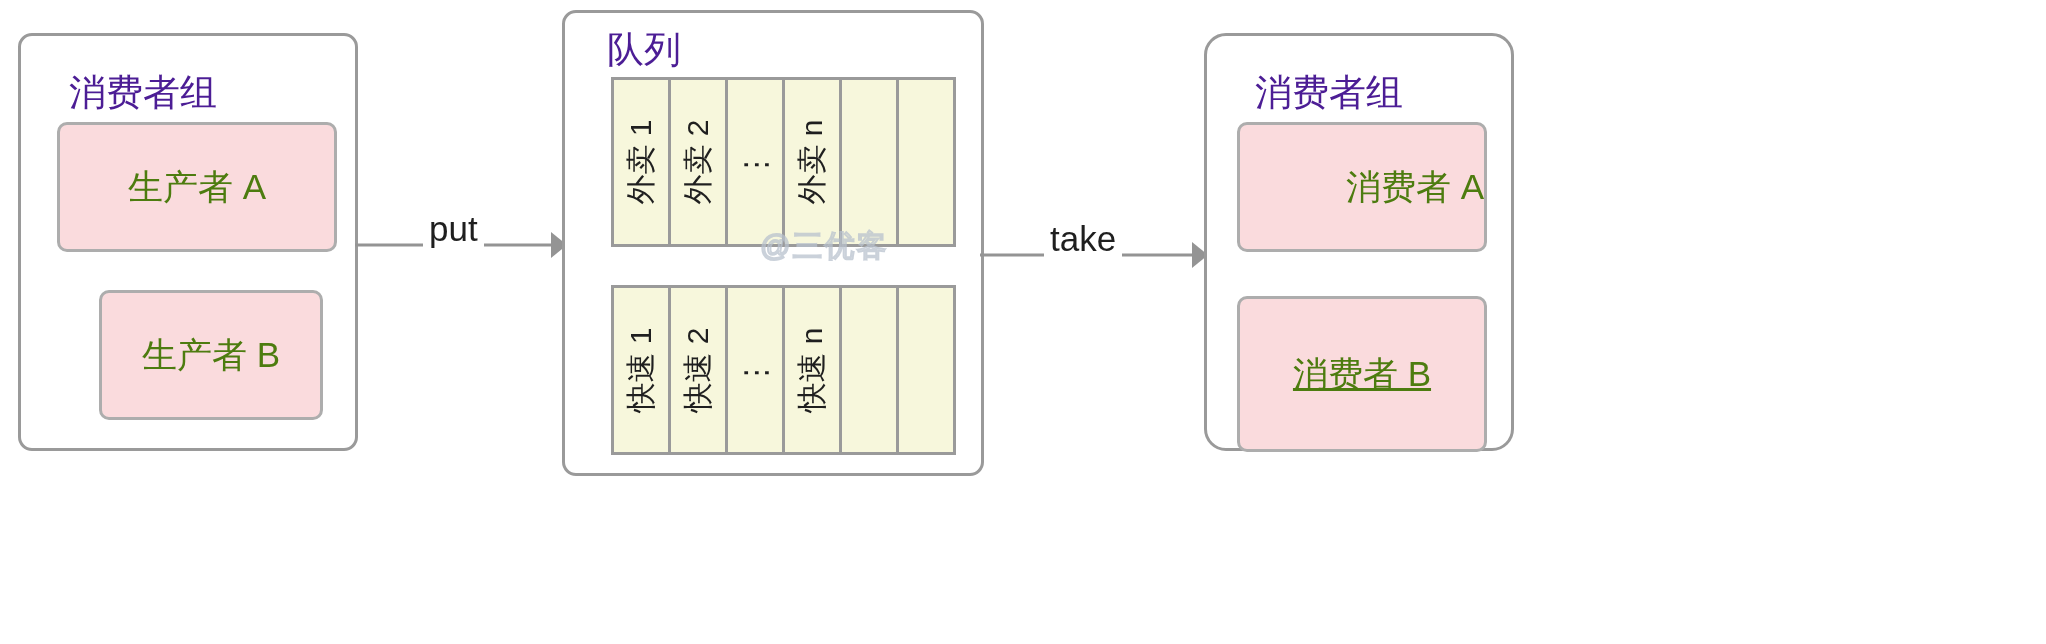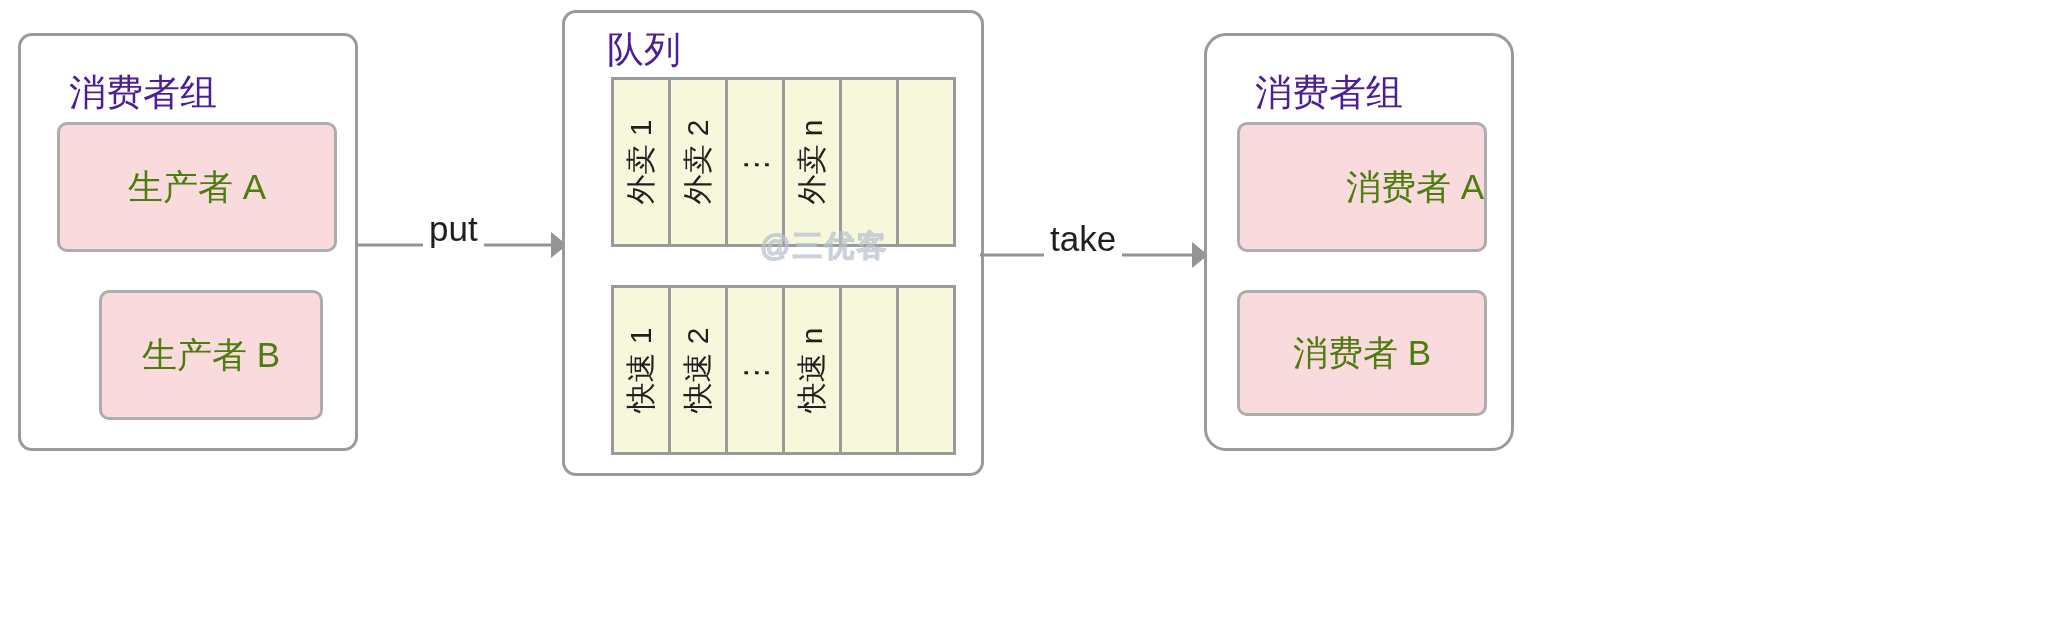"消费者 B" #consumer-b { height: 126px -> 156px; text-decoration: none -> underline; top: 254px -> 260px }
